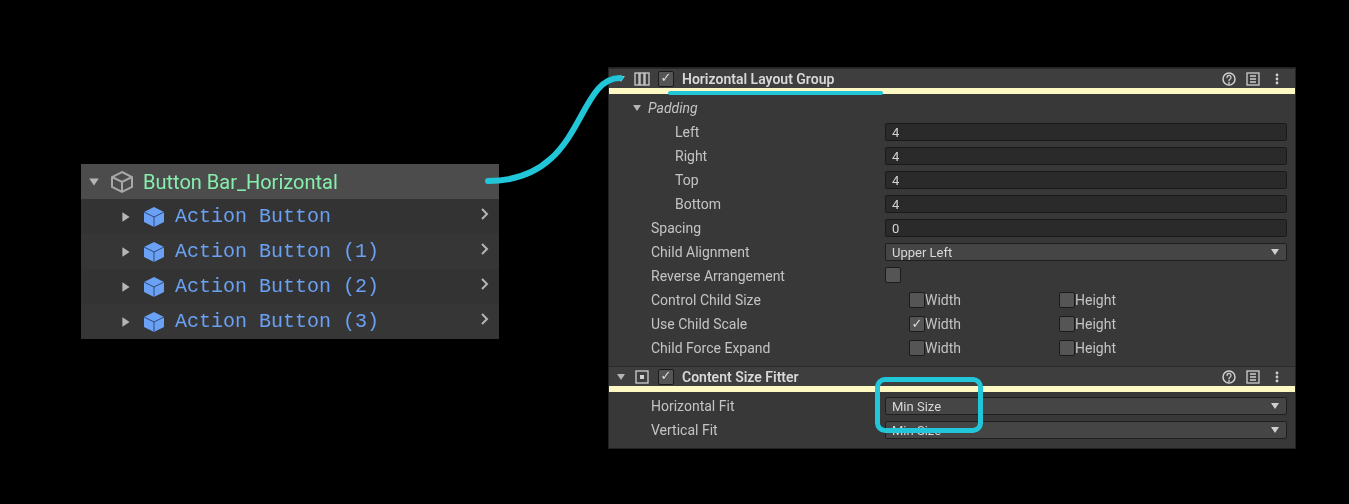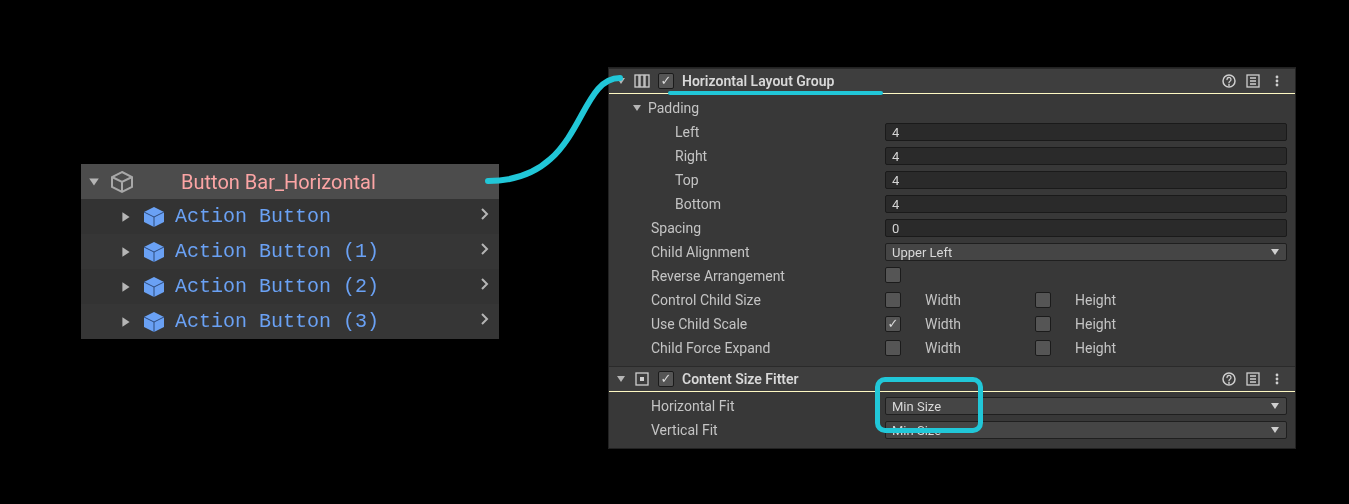"Horizontal Layout Group" .component-header { border-bottom: 1px solid #fef9c3 -> 6px solid #fef9c3 }
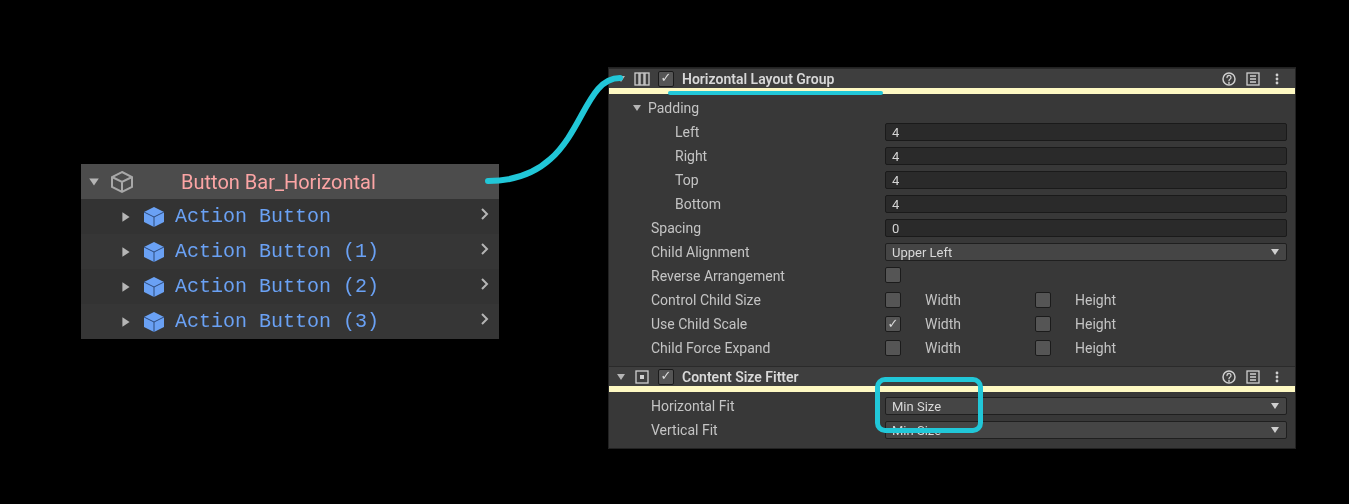"Padding" div.prop-label { font-style: none -> italic }
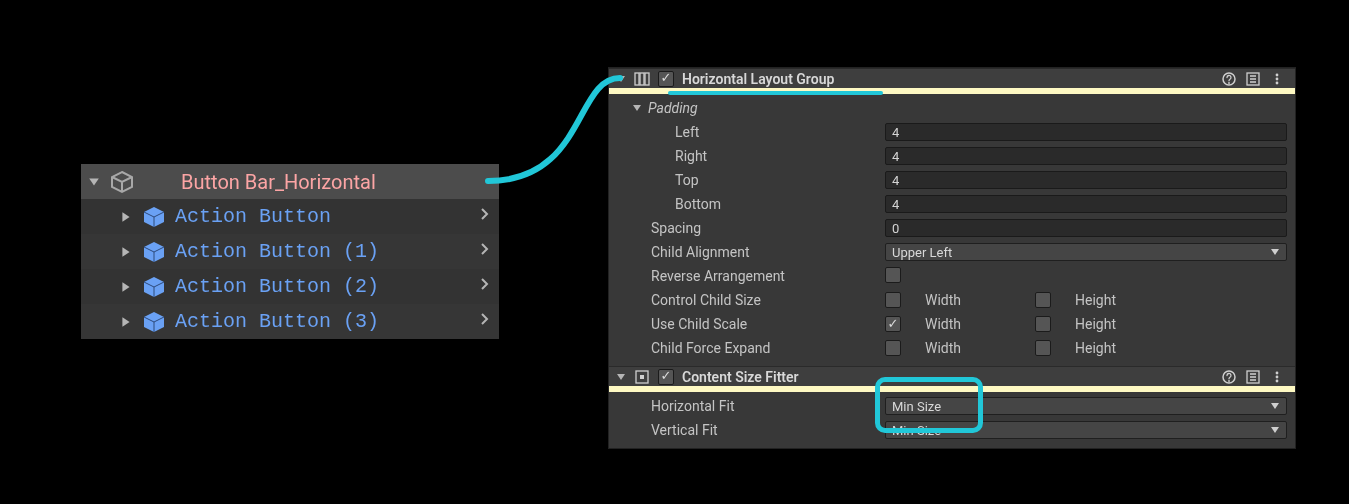"Button Bar_Horizontal" .hierarchy .go-label { color: #fca5a5 -> #86efac; margin-left: 38px -> none }
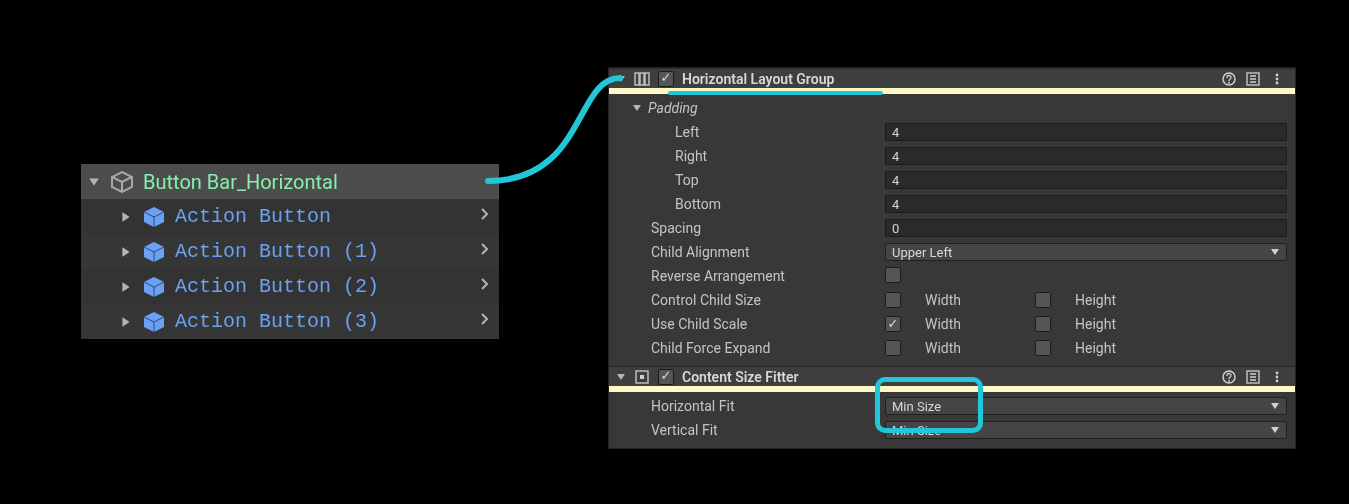"Width" .checkbox-pair .cb-wrap { gap: 24px -> 0; margin-left: none -> 24px }
